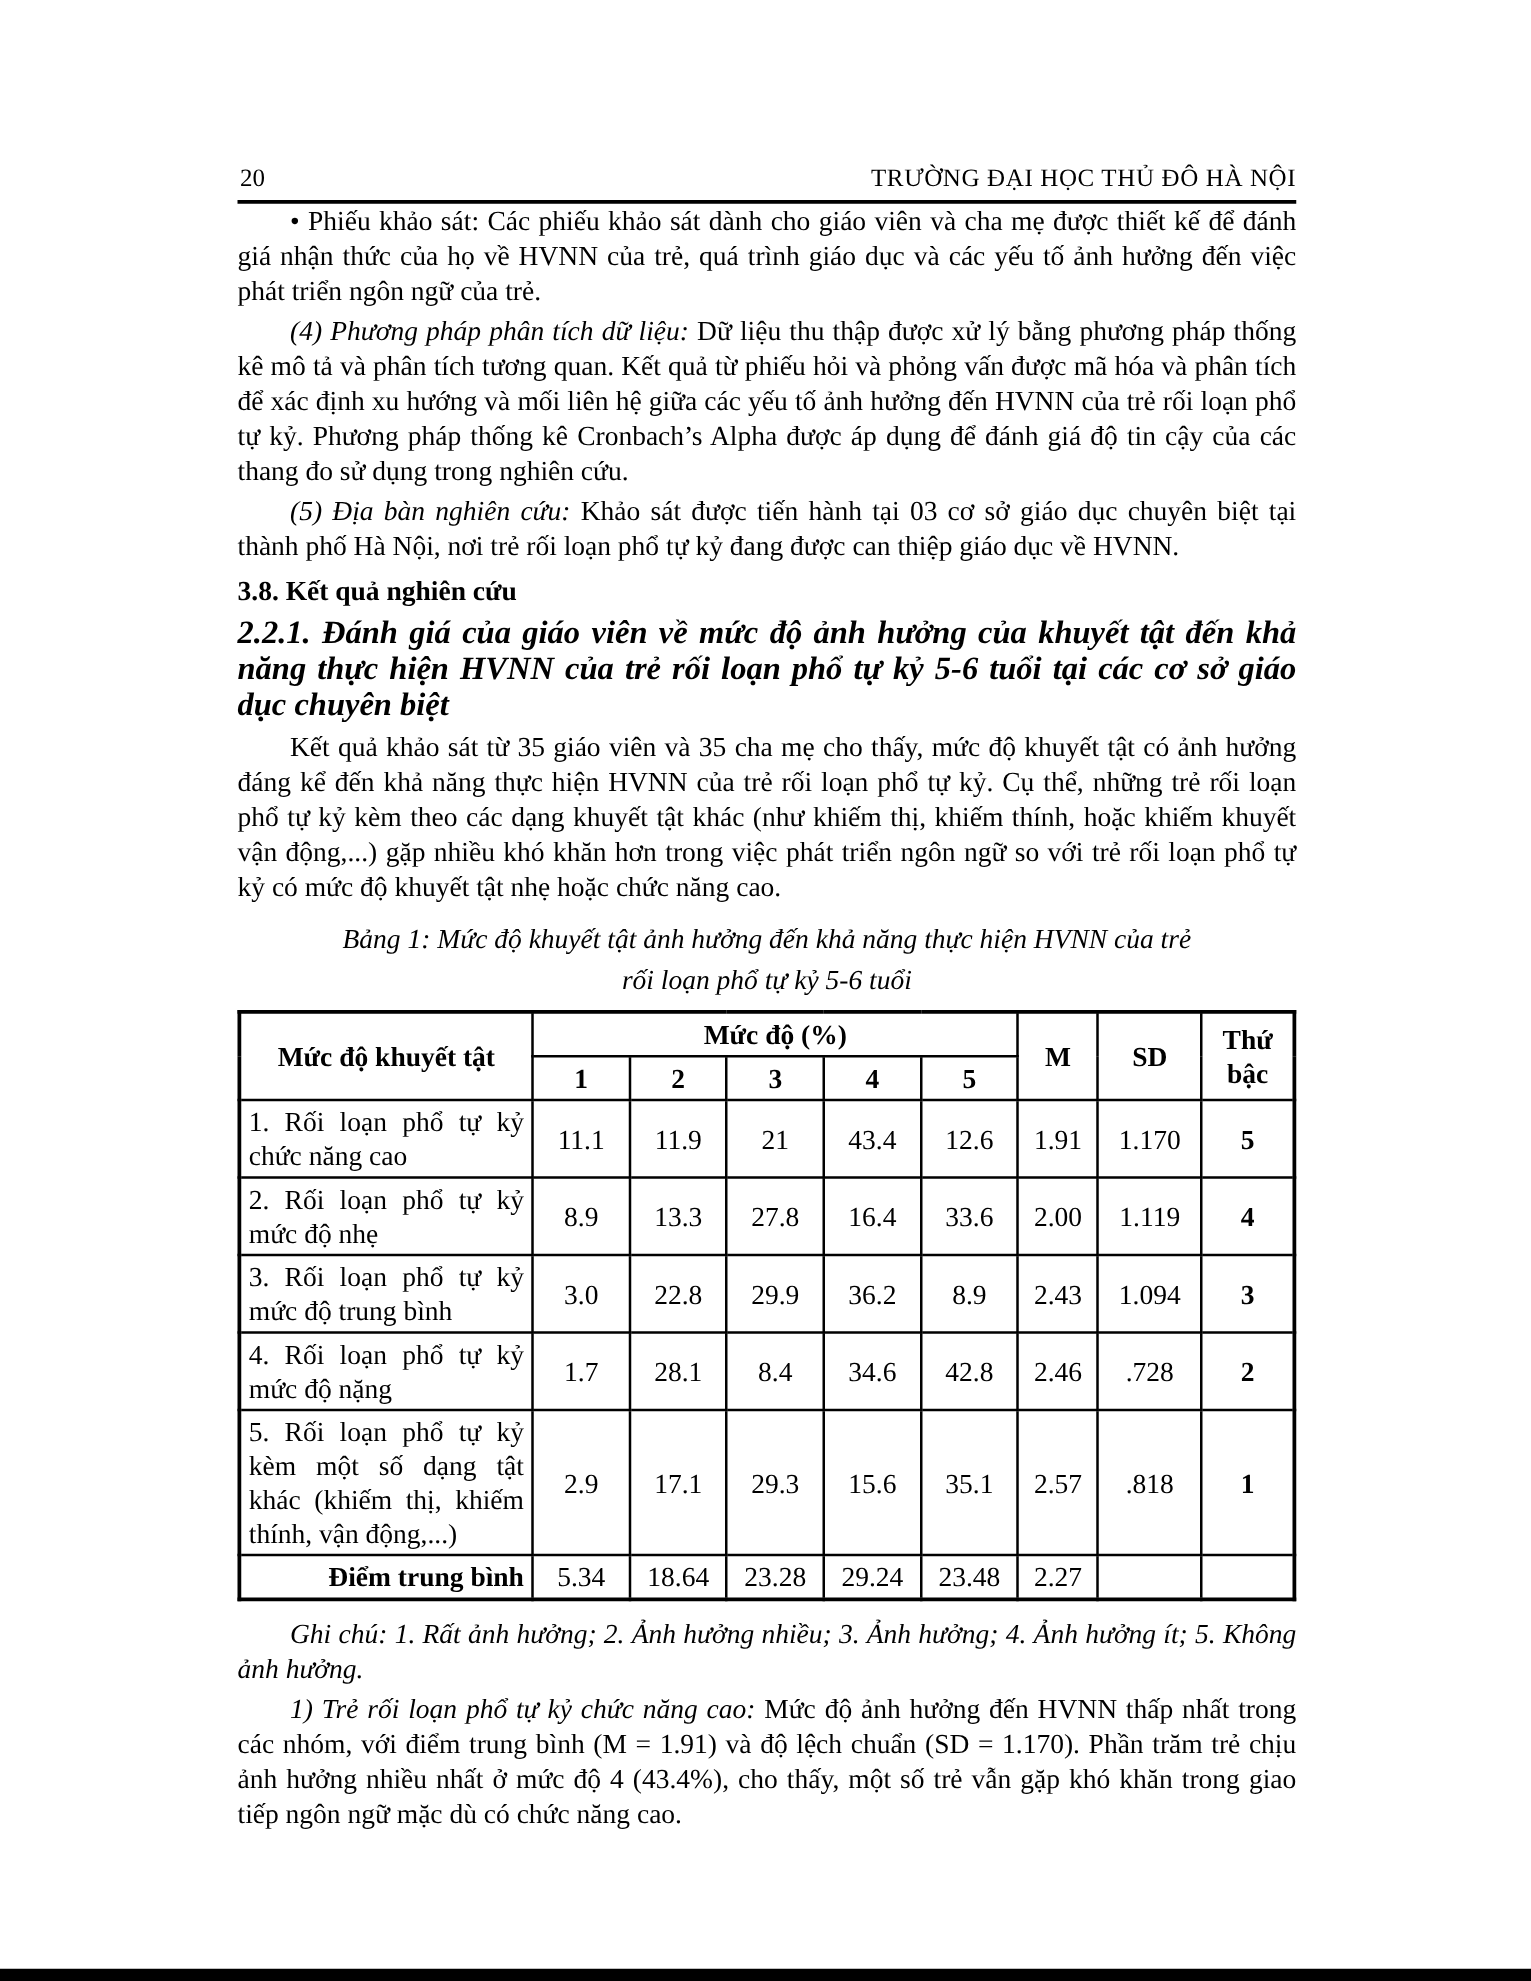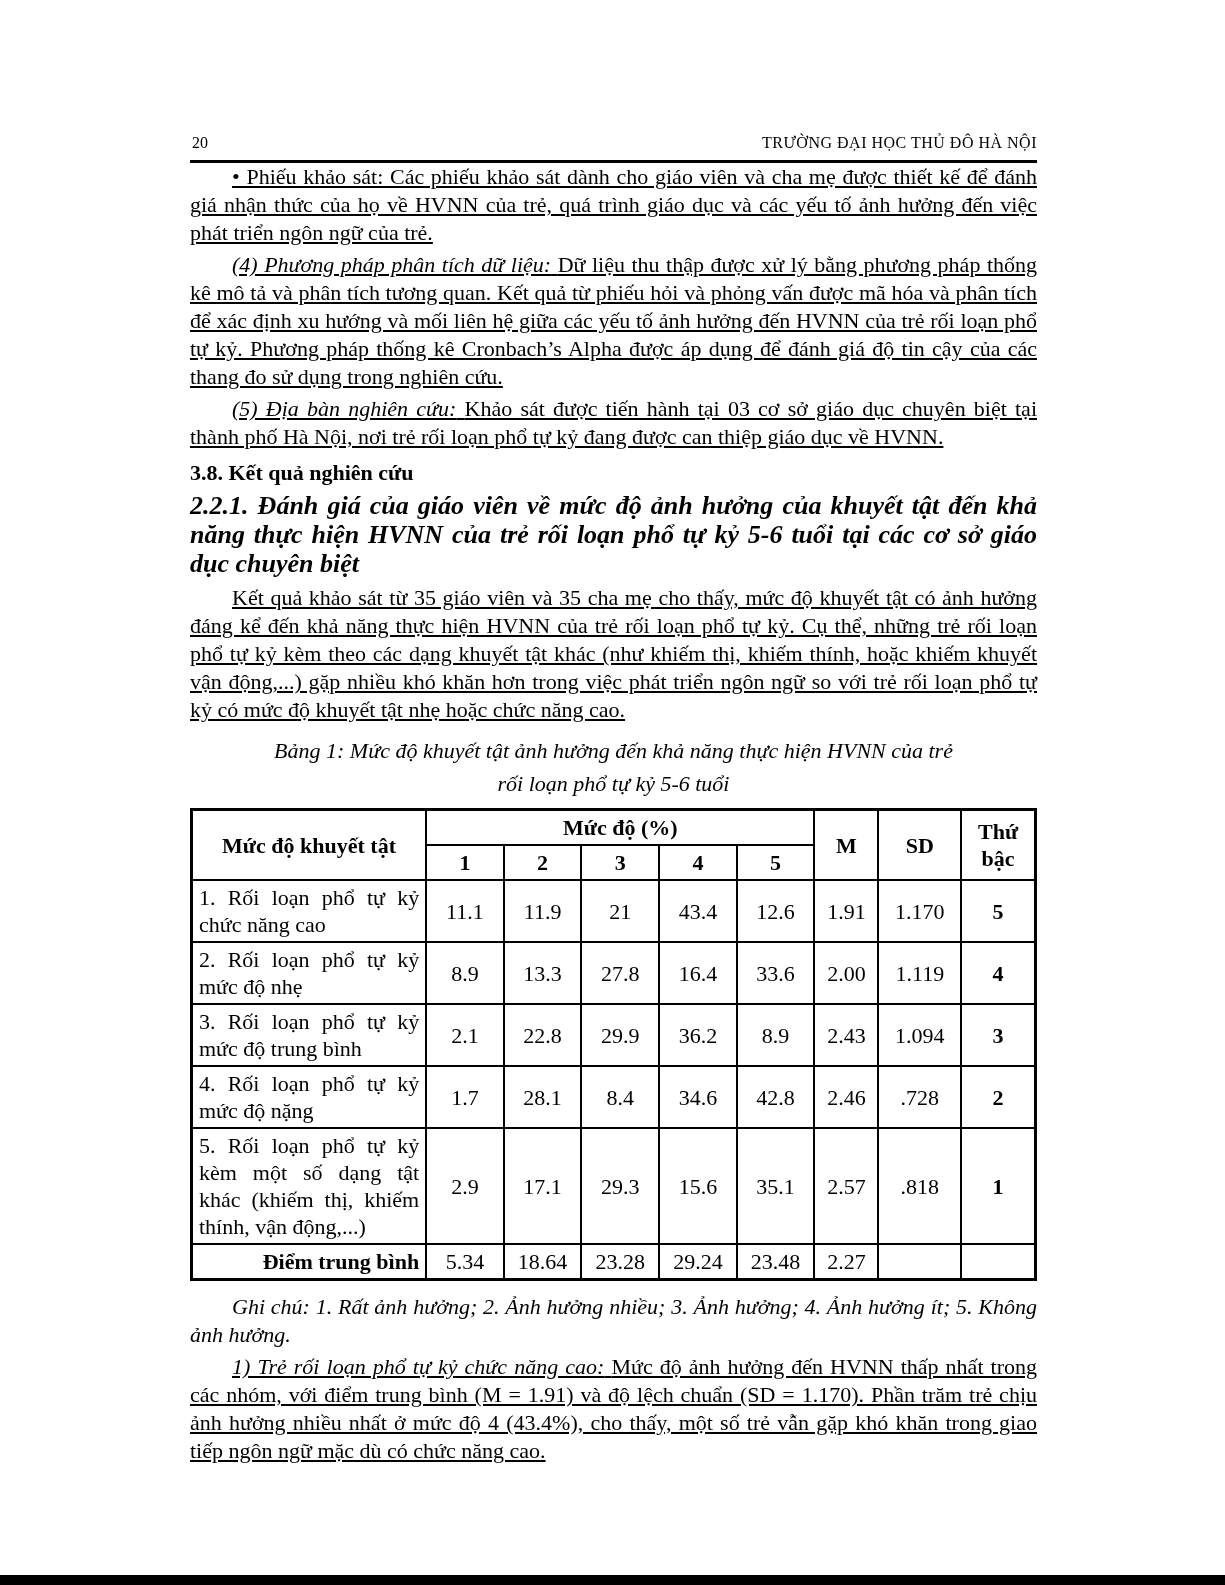"20" .running-head { font-size: 16px -> 20px }
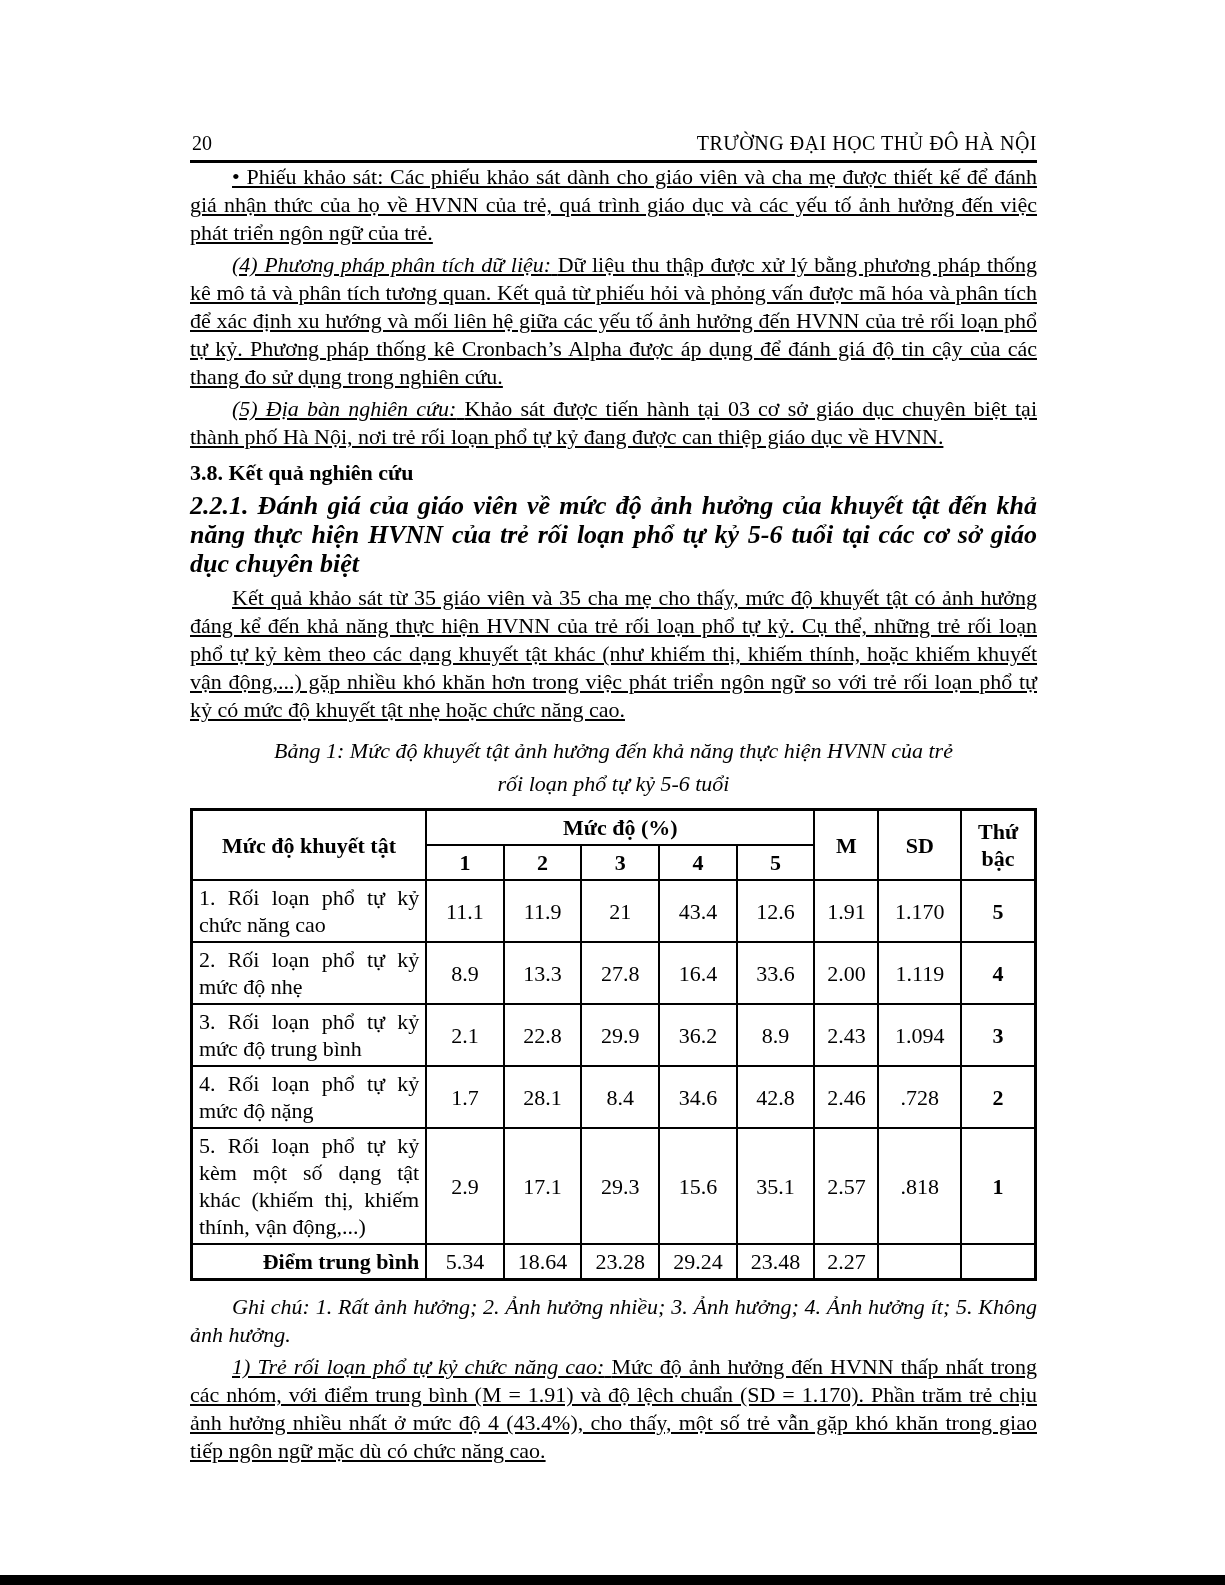"• Phiếu khảo sát: Các" p.para { text-decoration: underline -> none }
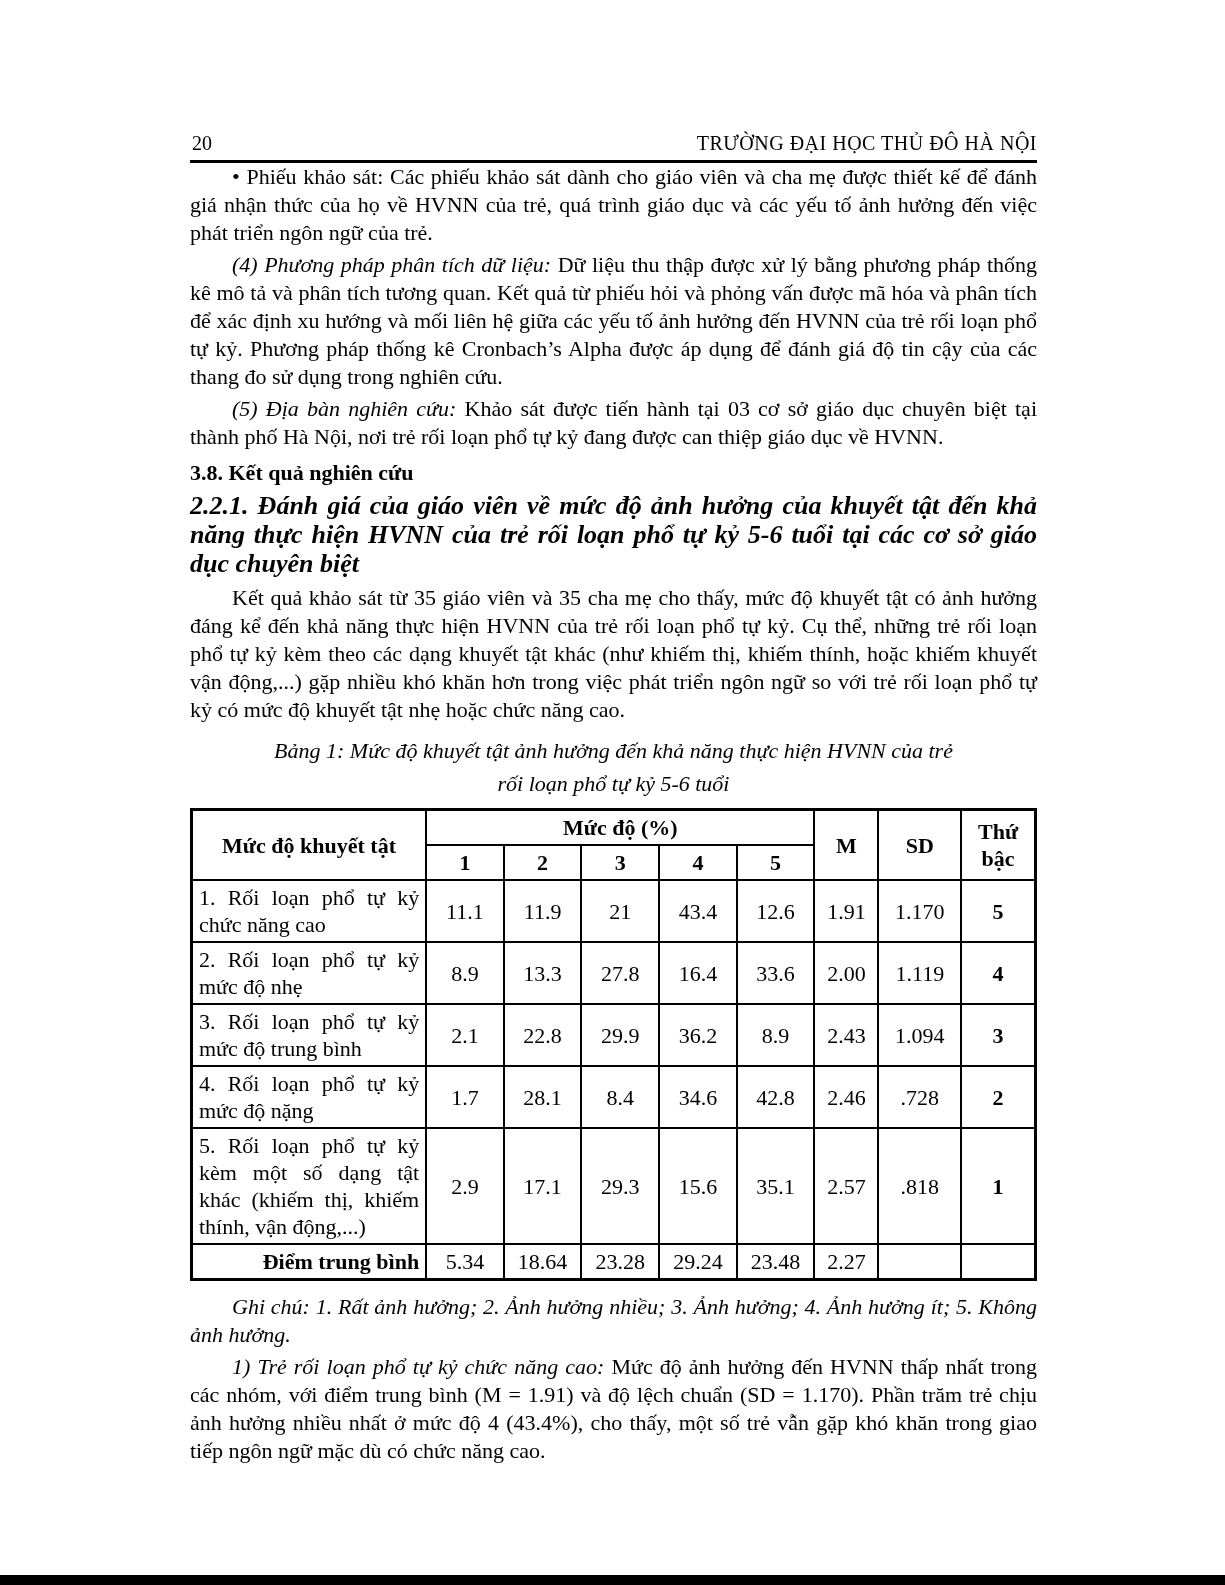"2.1" td.num { text: 2.1 -> 3.0 }
